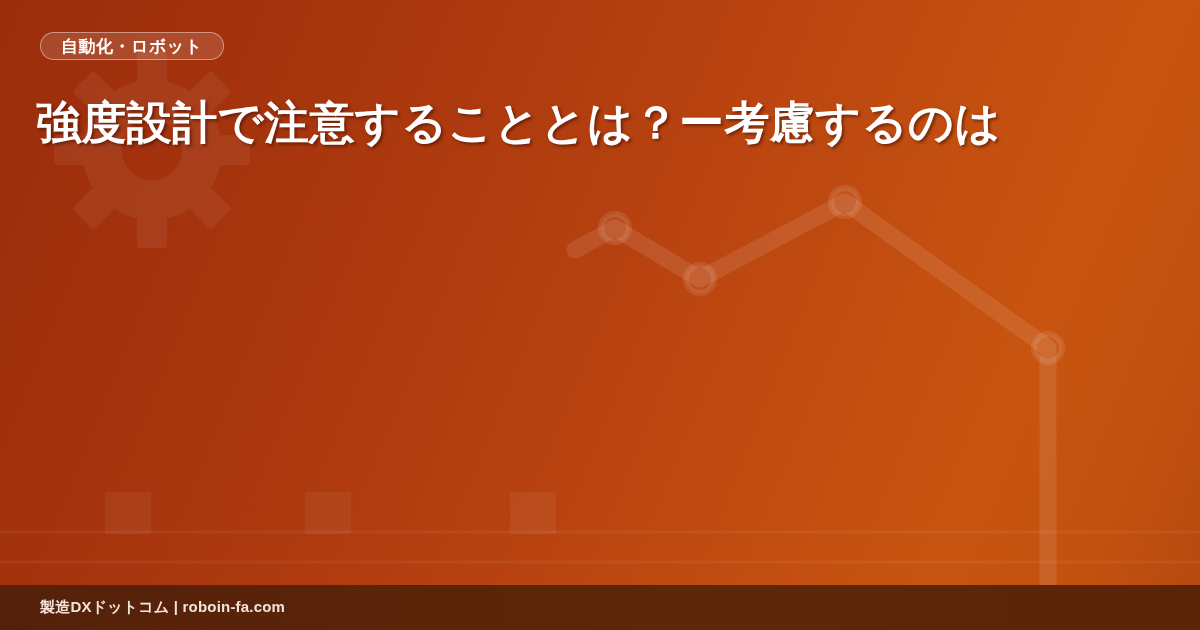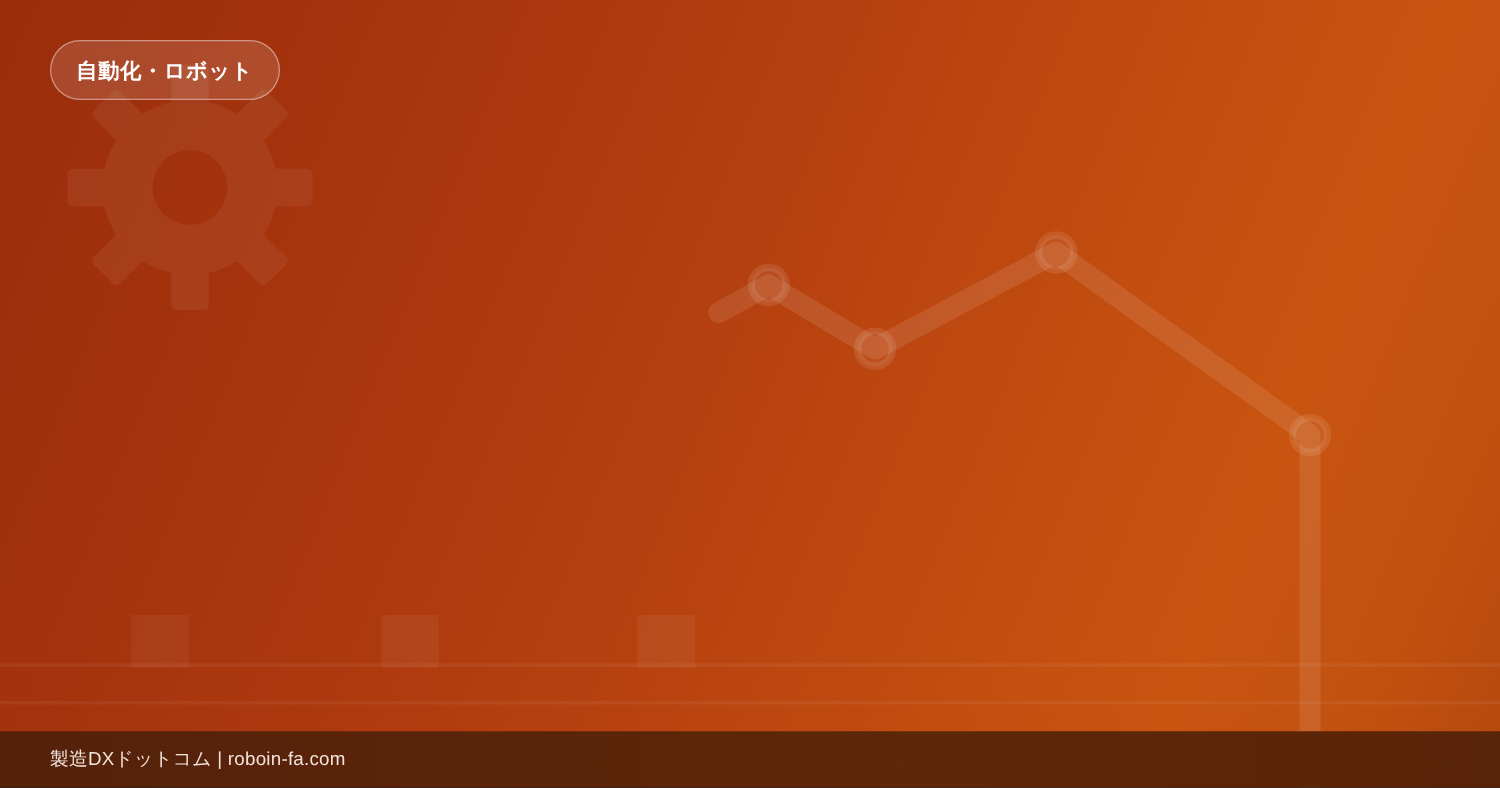"自動化・ロボット" .badge { height: 48px -> 28px }
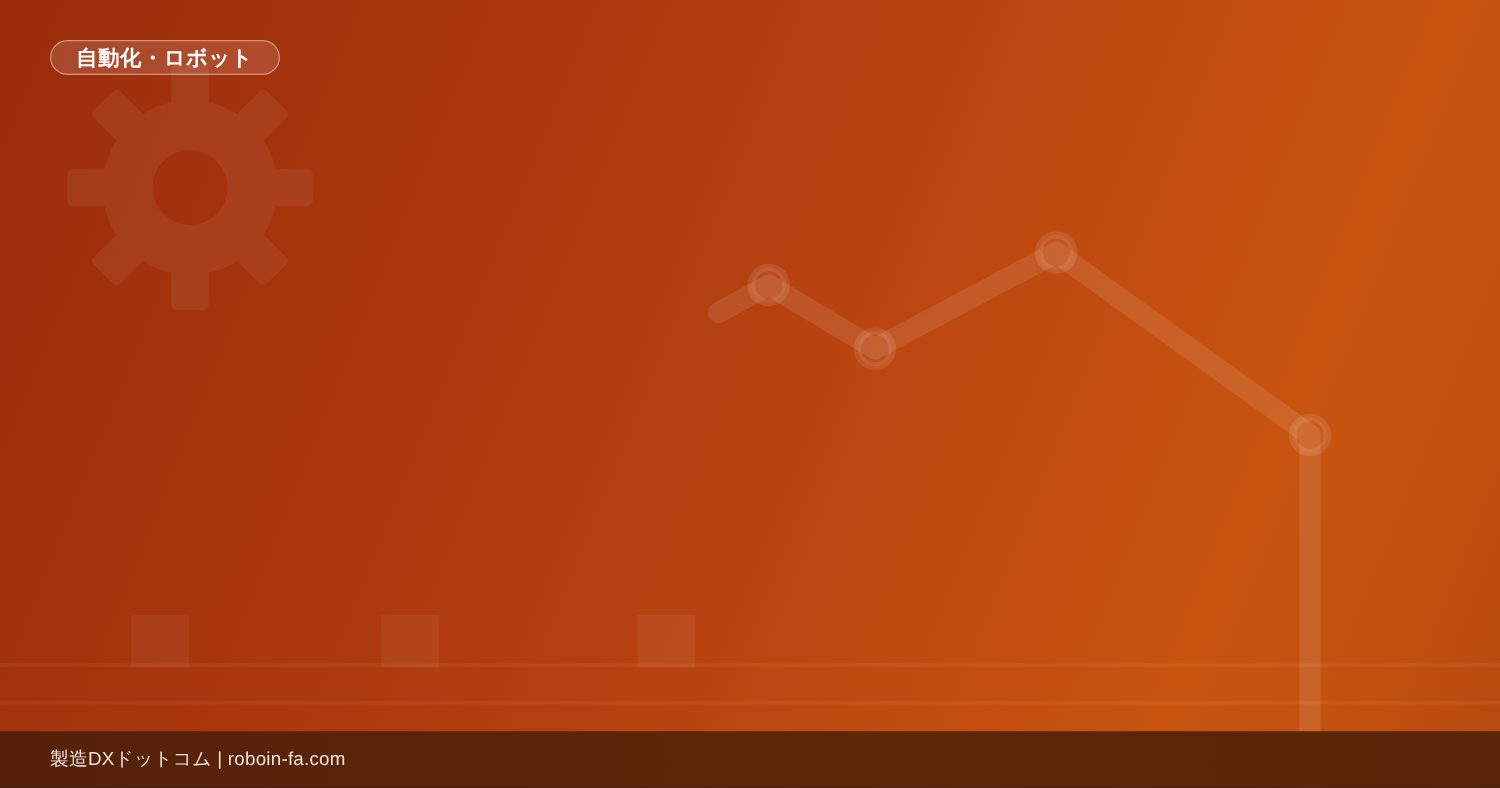"強度設計で注意することとは？ー考慮するのは" span.title-line { html: none -> <span>強度設計で注意することとは？ー考慮するのは</span> }
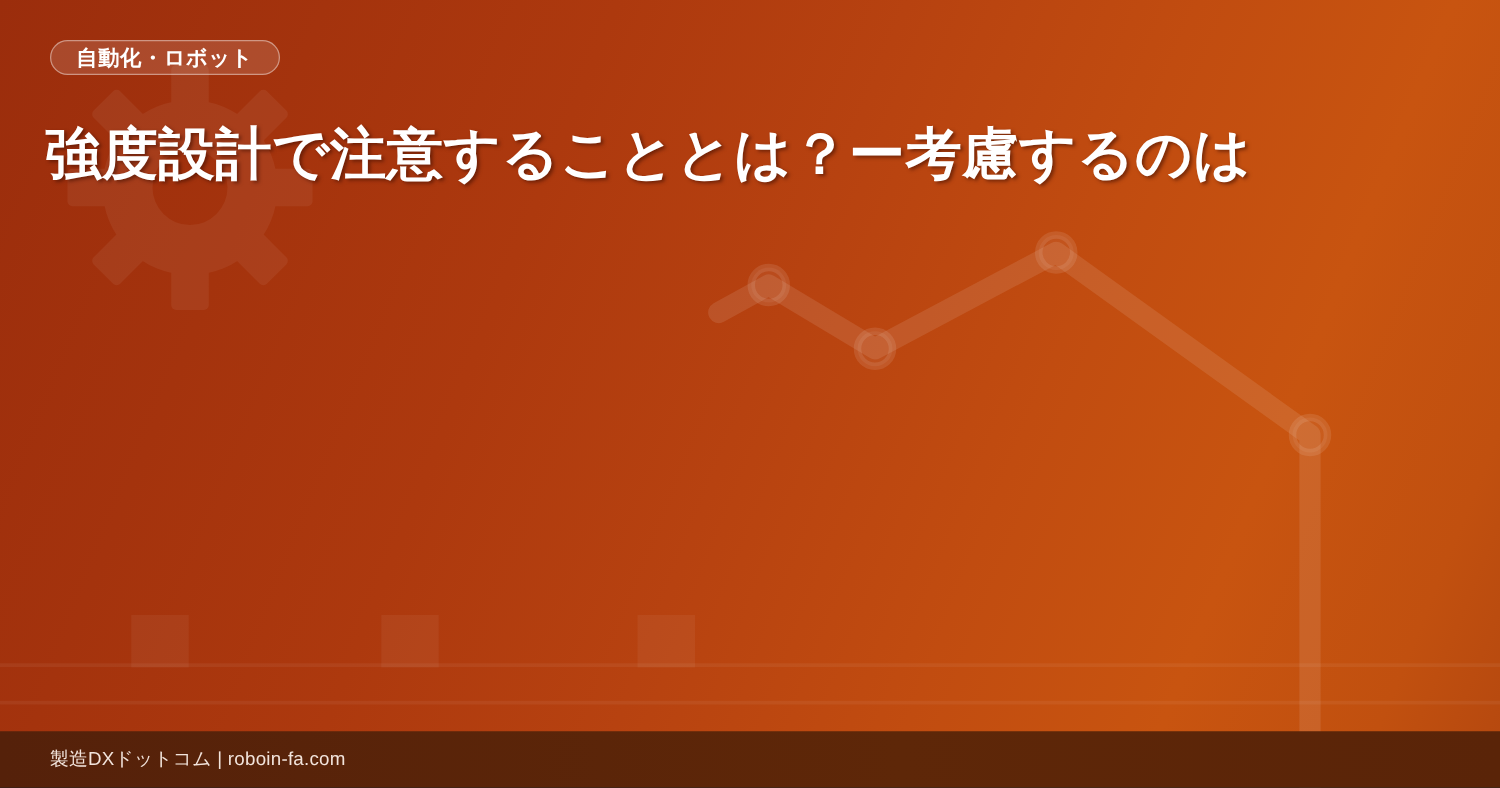"製造DXドットコム | roboin-fa.com" .footer-text { font-weight: normal -> bold }
